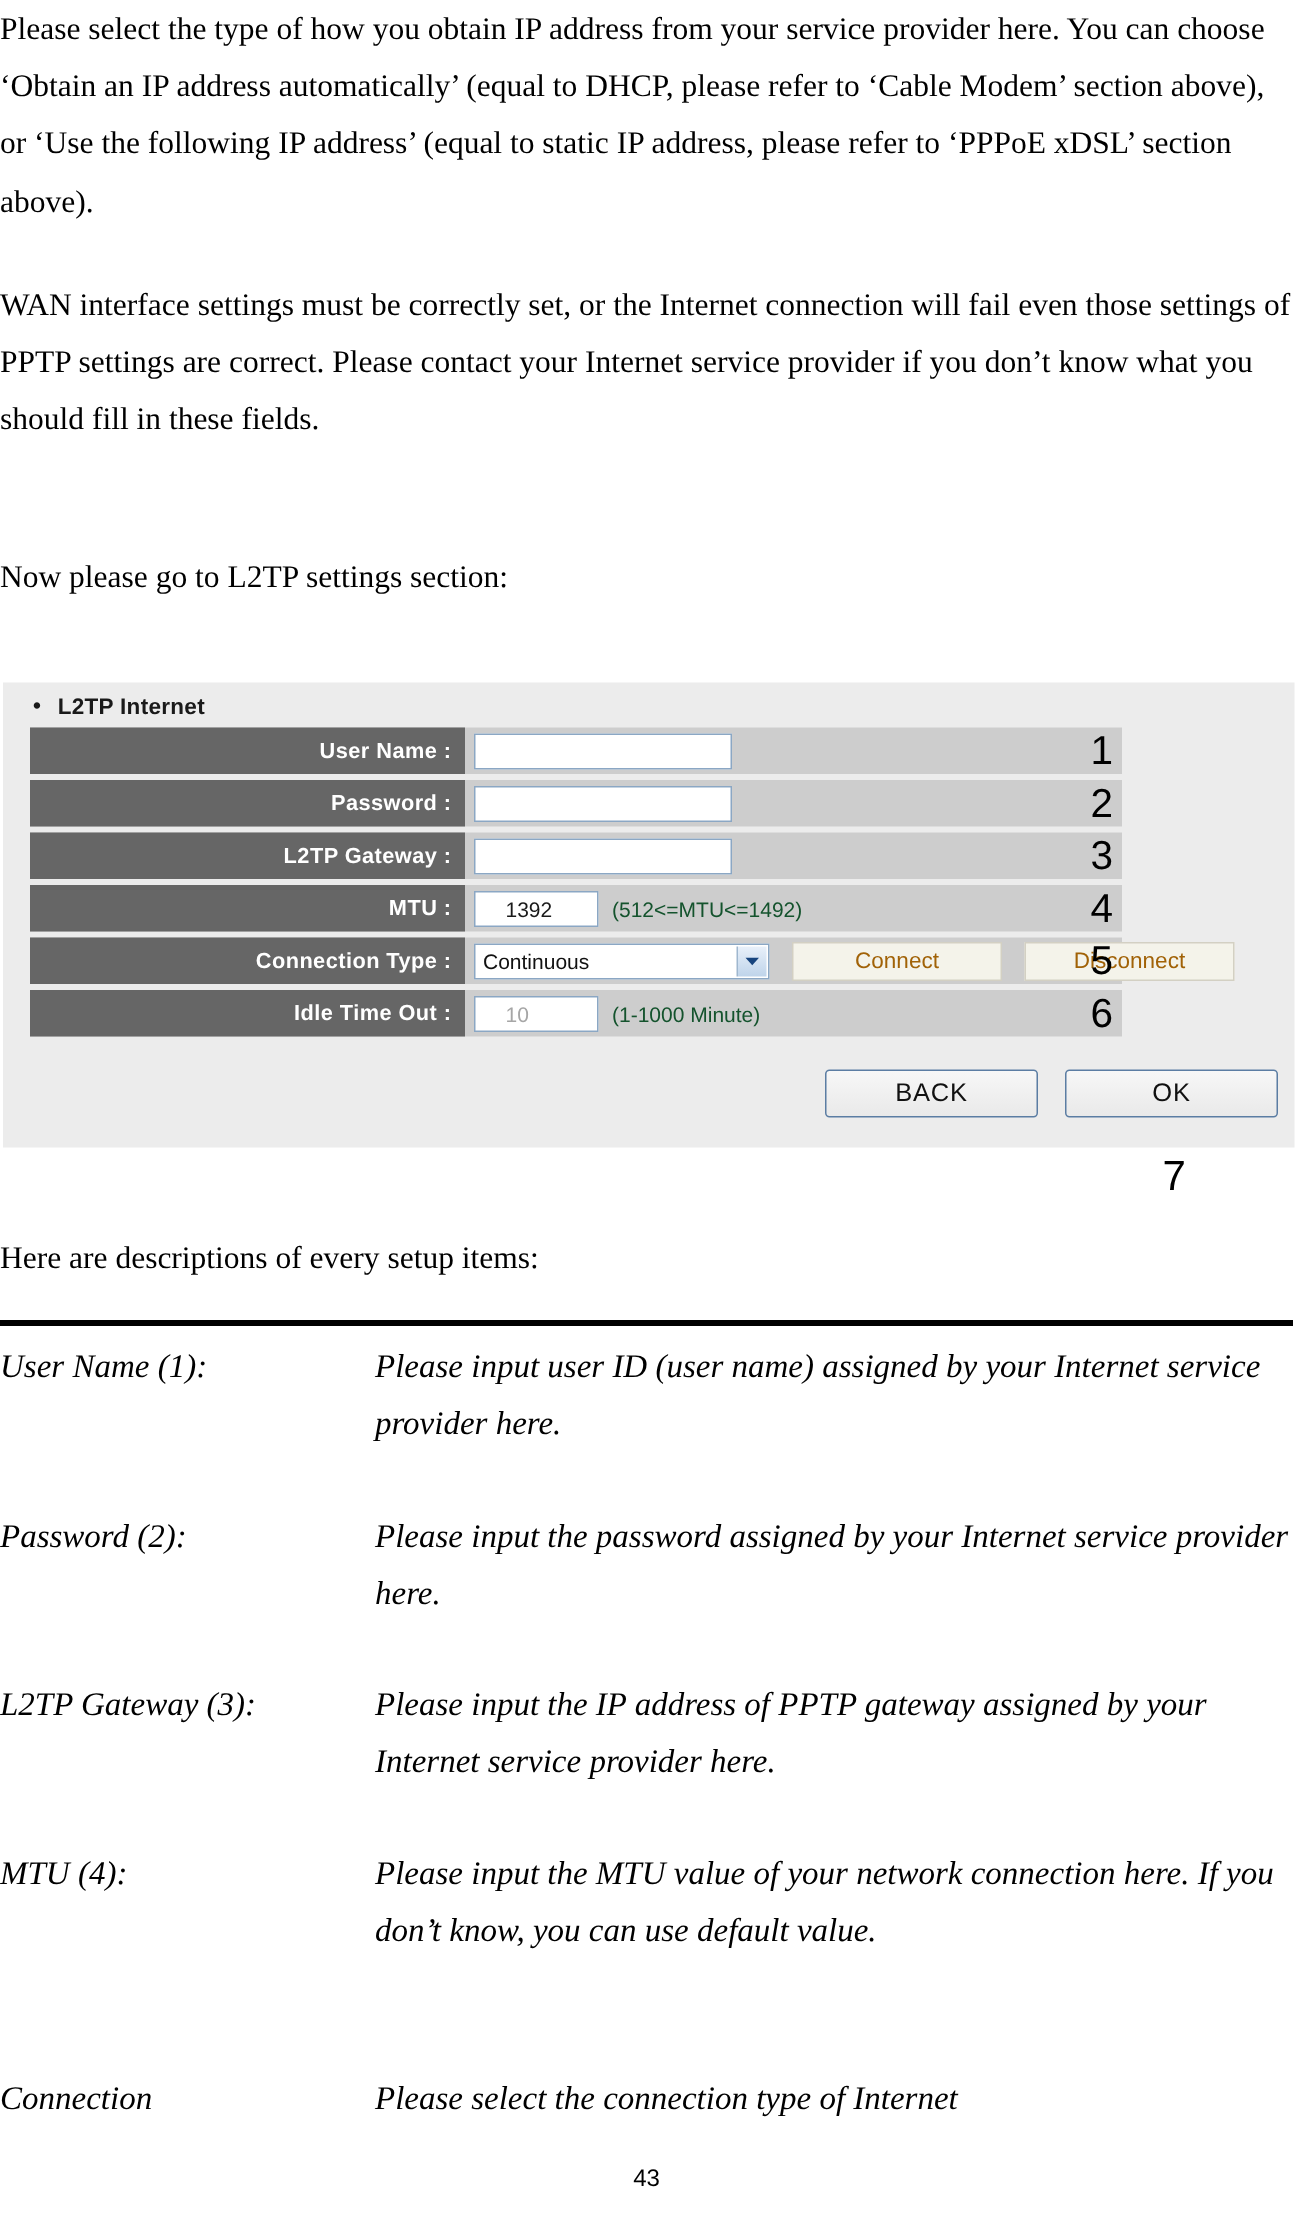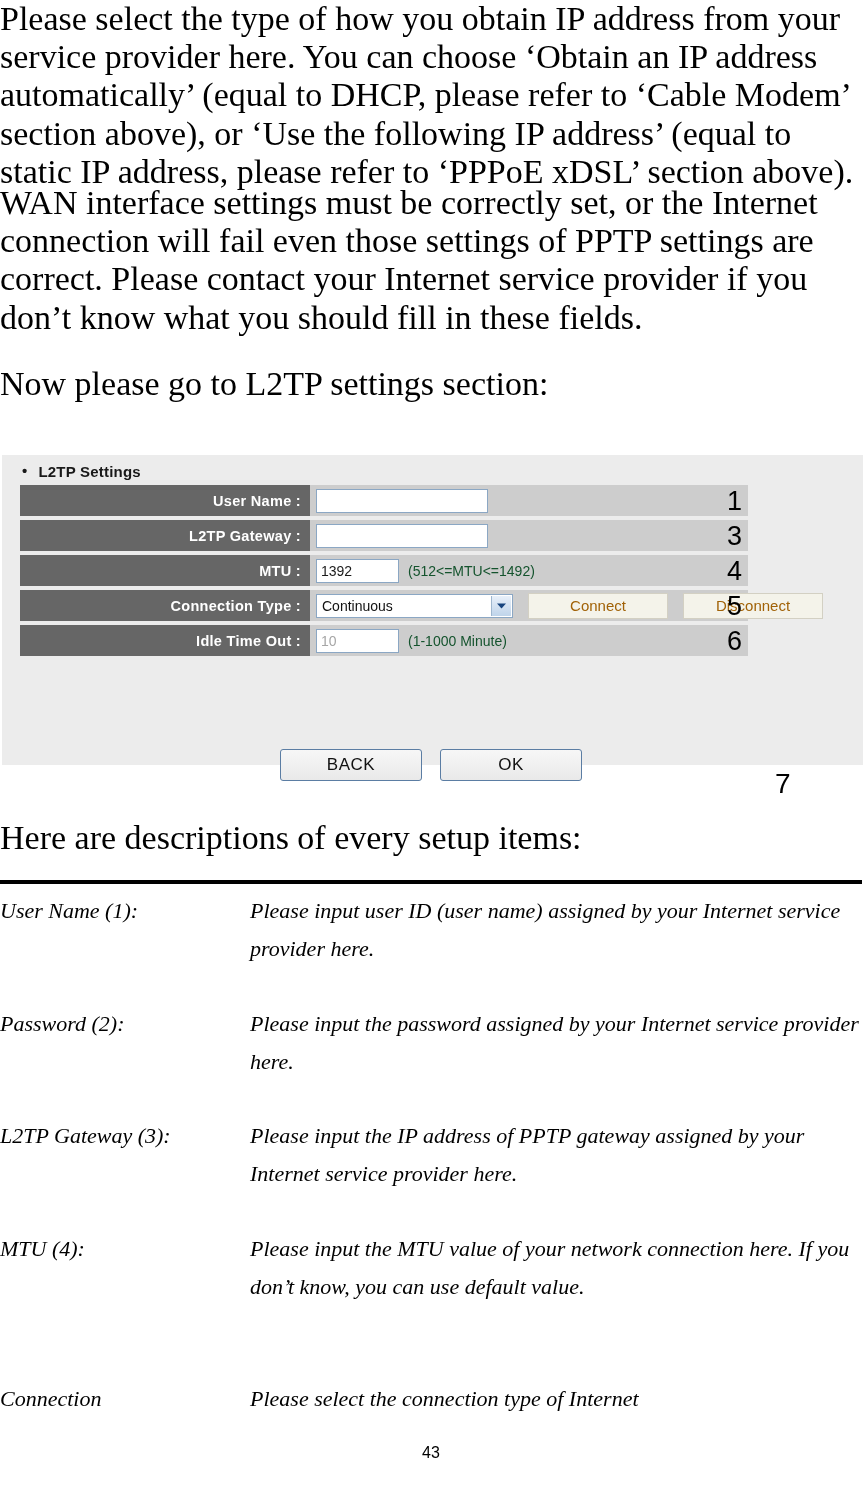"Please select the type of" .doc-para { font-size: 34px -> 21px }
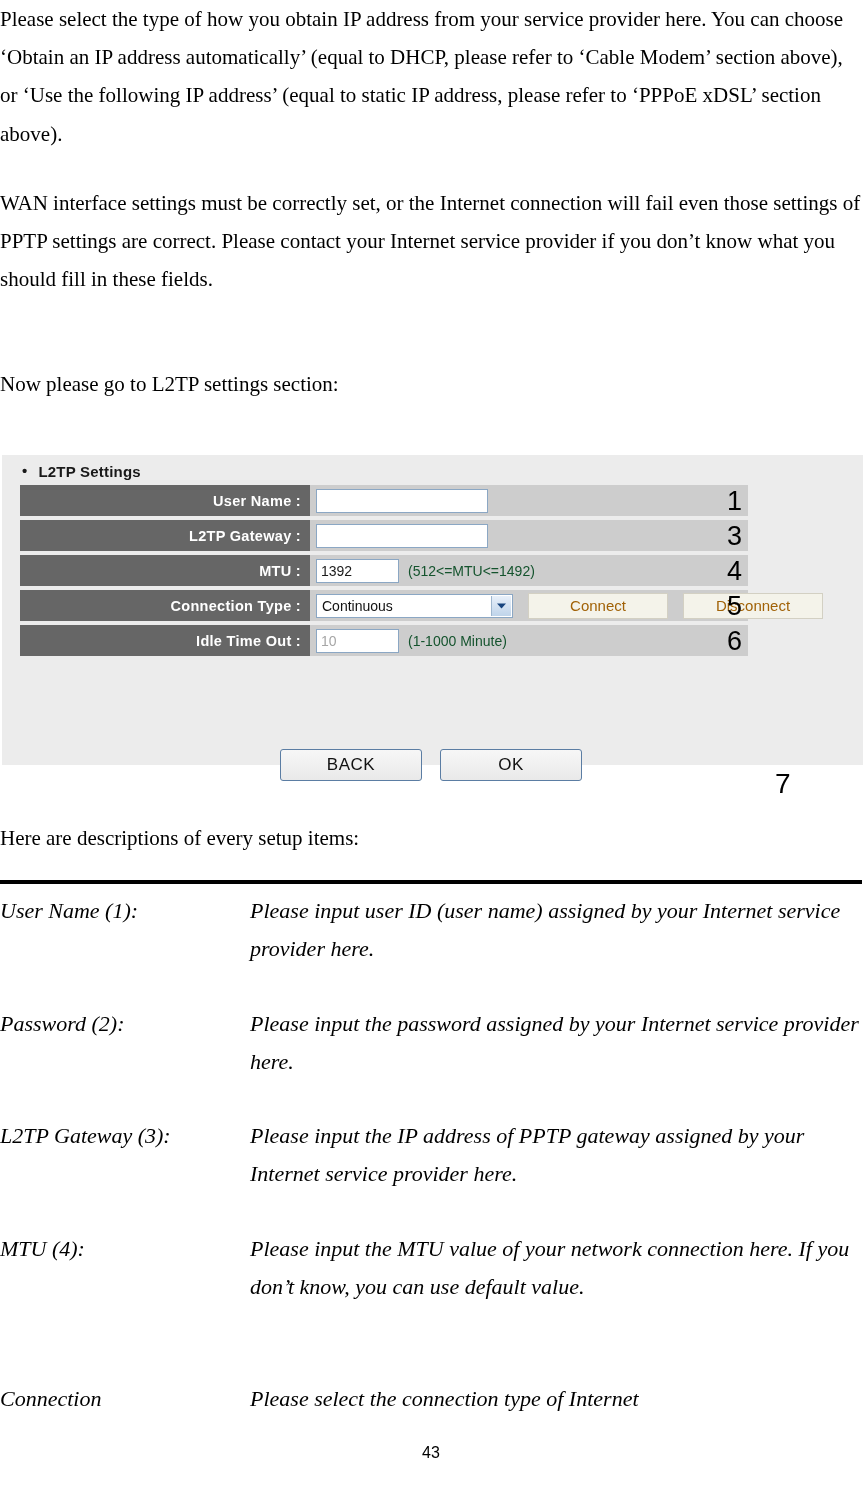"L2TP Settings" span { text: Settings -> Internet }
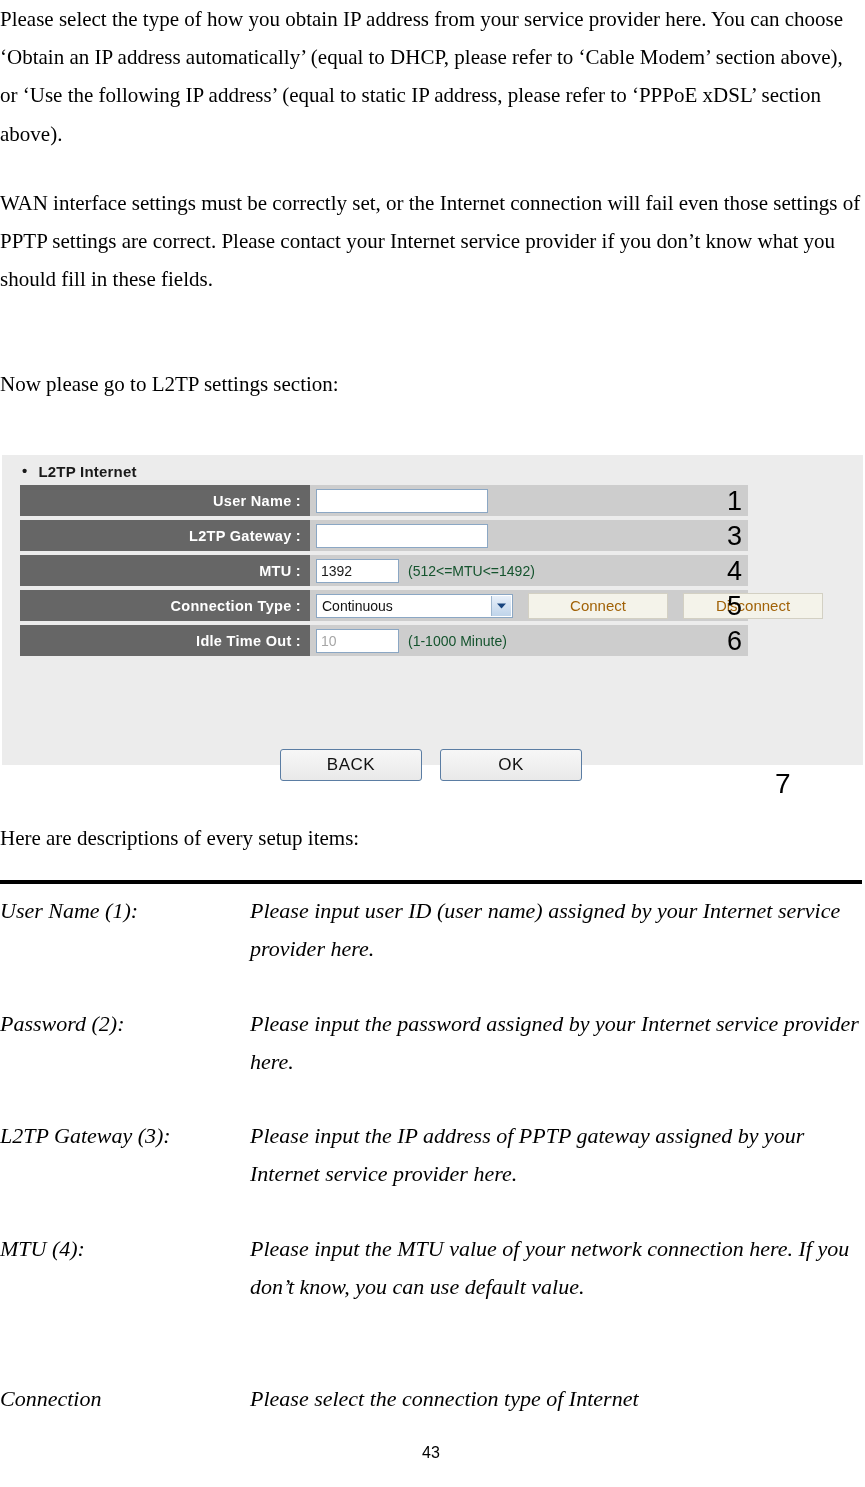"Password :" div.form-row { html: none -> <div> <div>Password :</div> <div> <div></div> </div> <span>2</span> </div> }
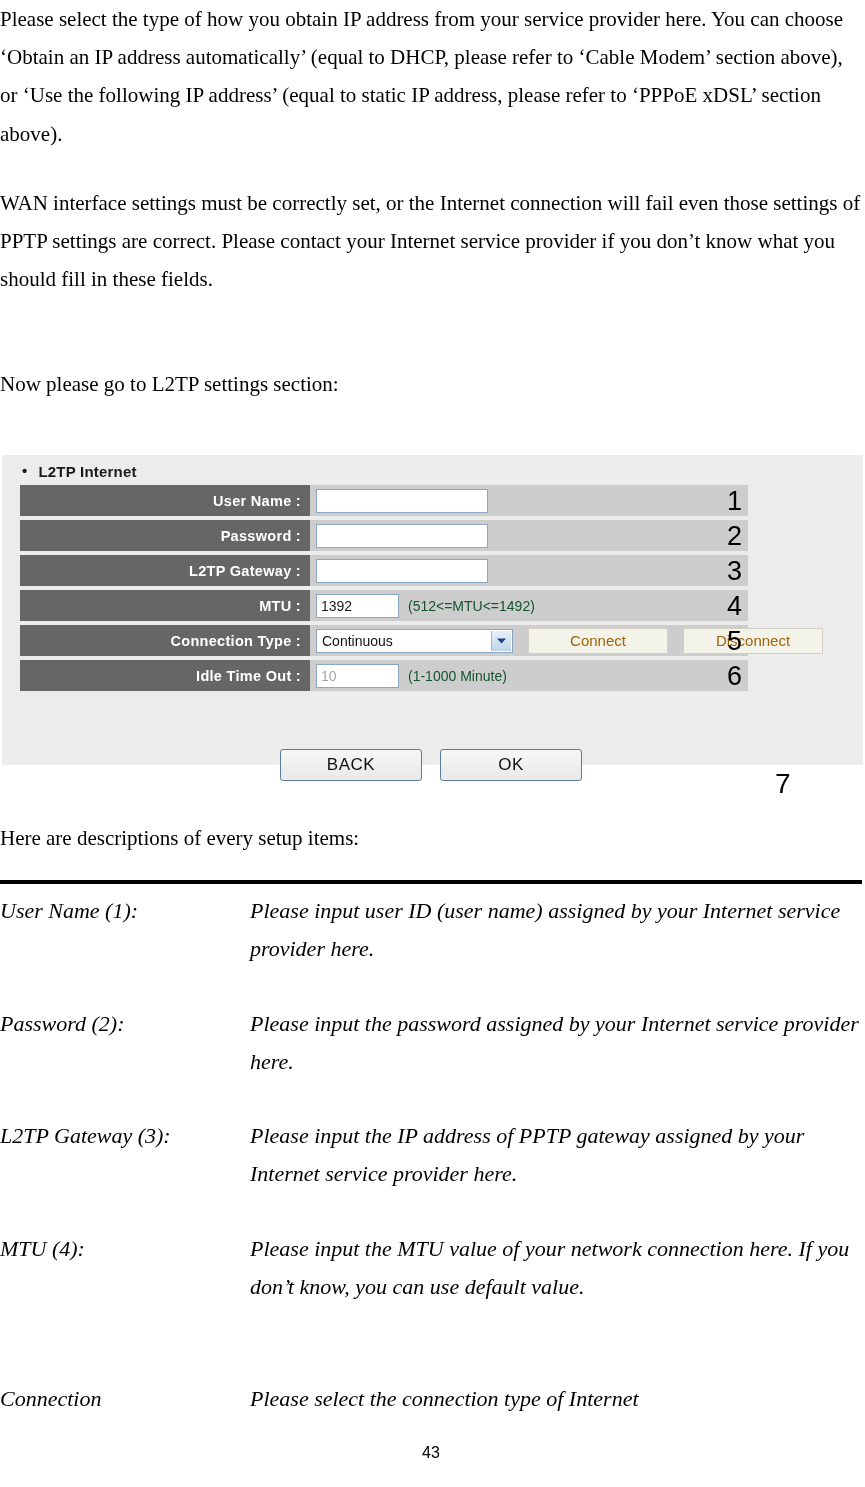"1392" .txt-input { padding: 0 4px -> 0 20px }
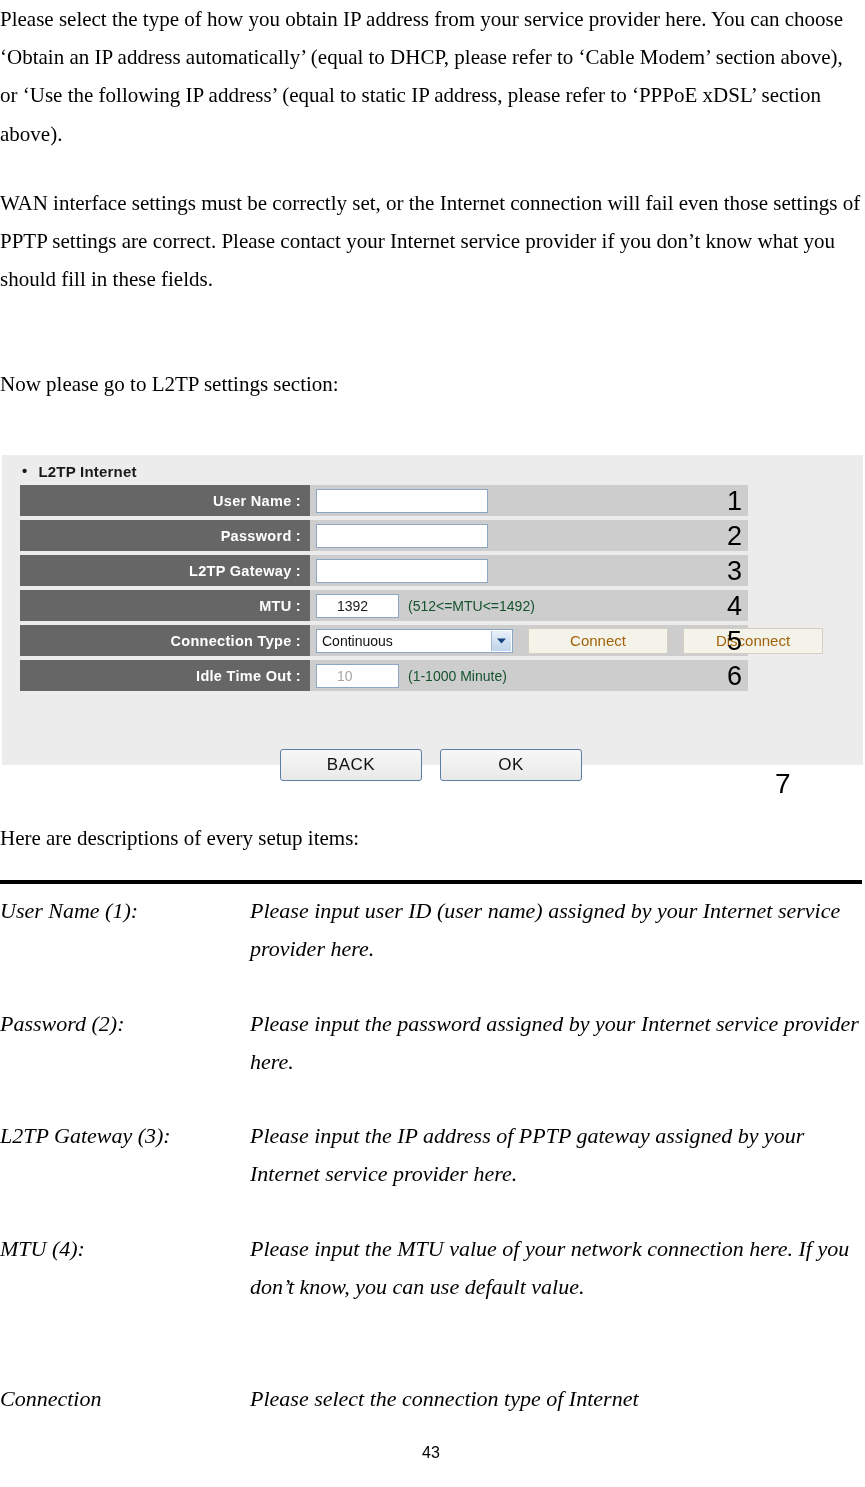"BACK" .btn-bar { justify-content: center -> flex-end; left: 10px -> 30px; margin-top: 36px -> none }
